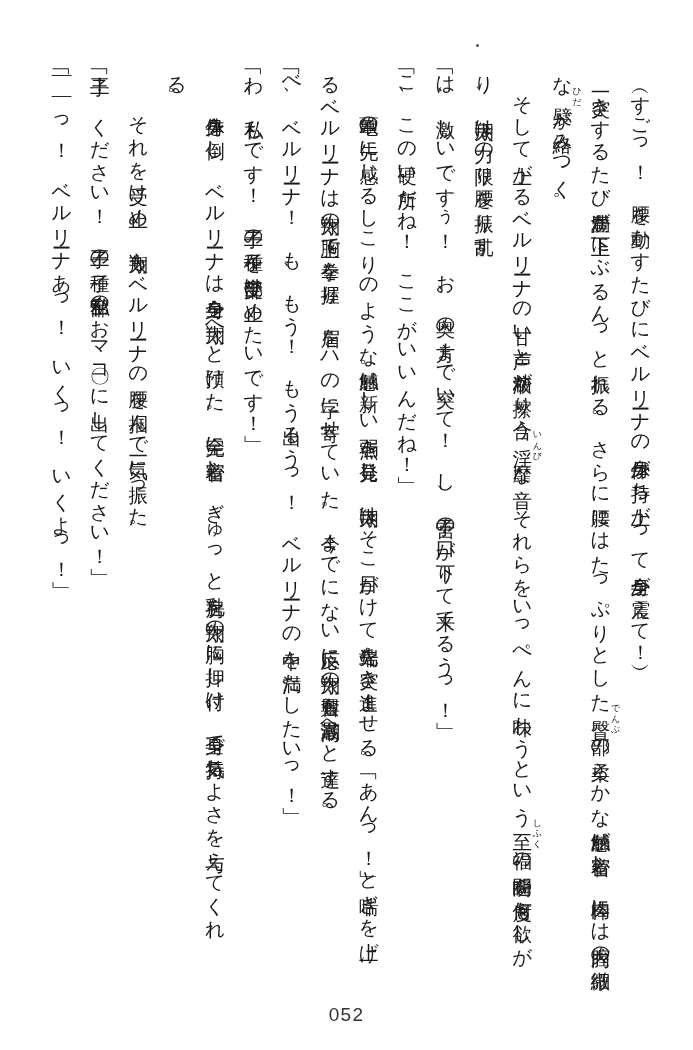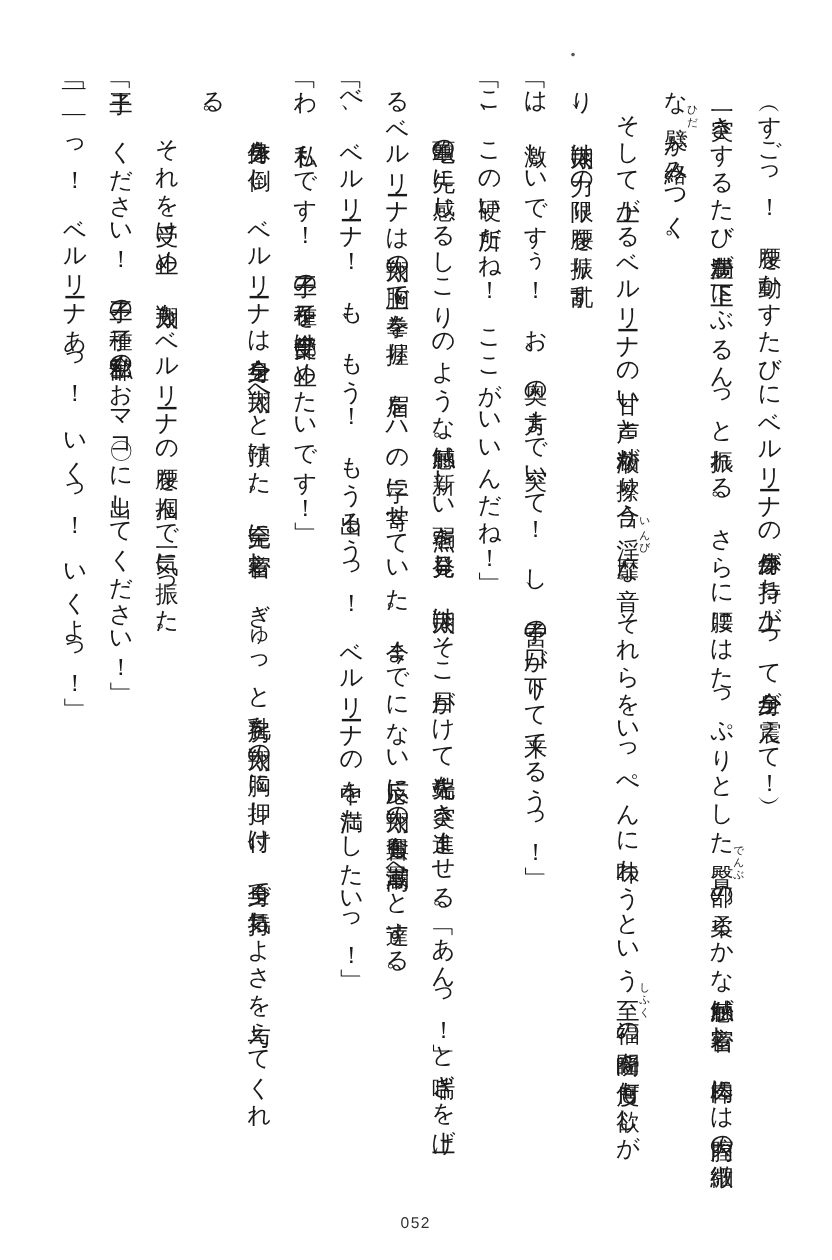"052" #page-number { font-size: 13px -> 19px }
